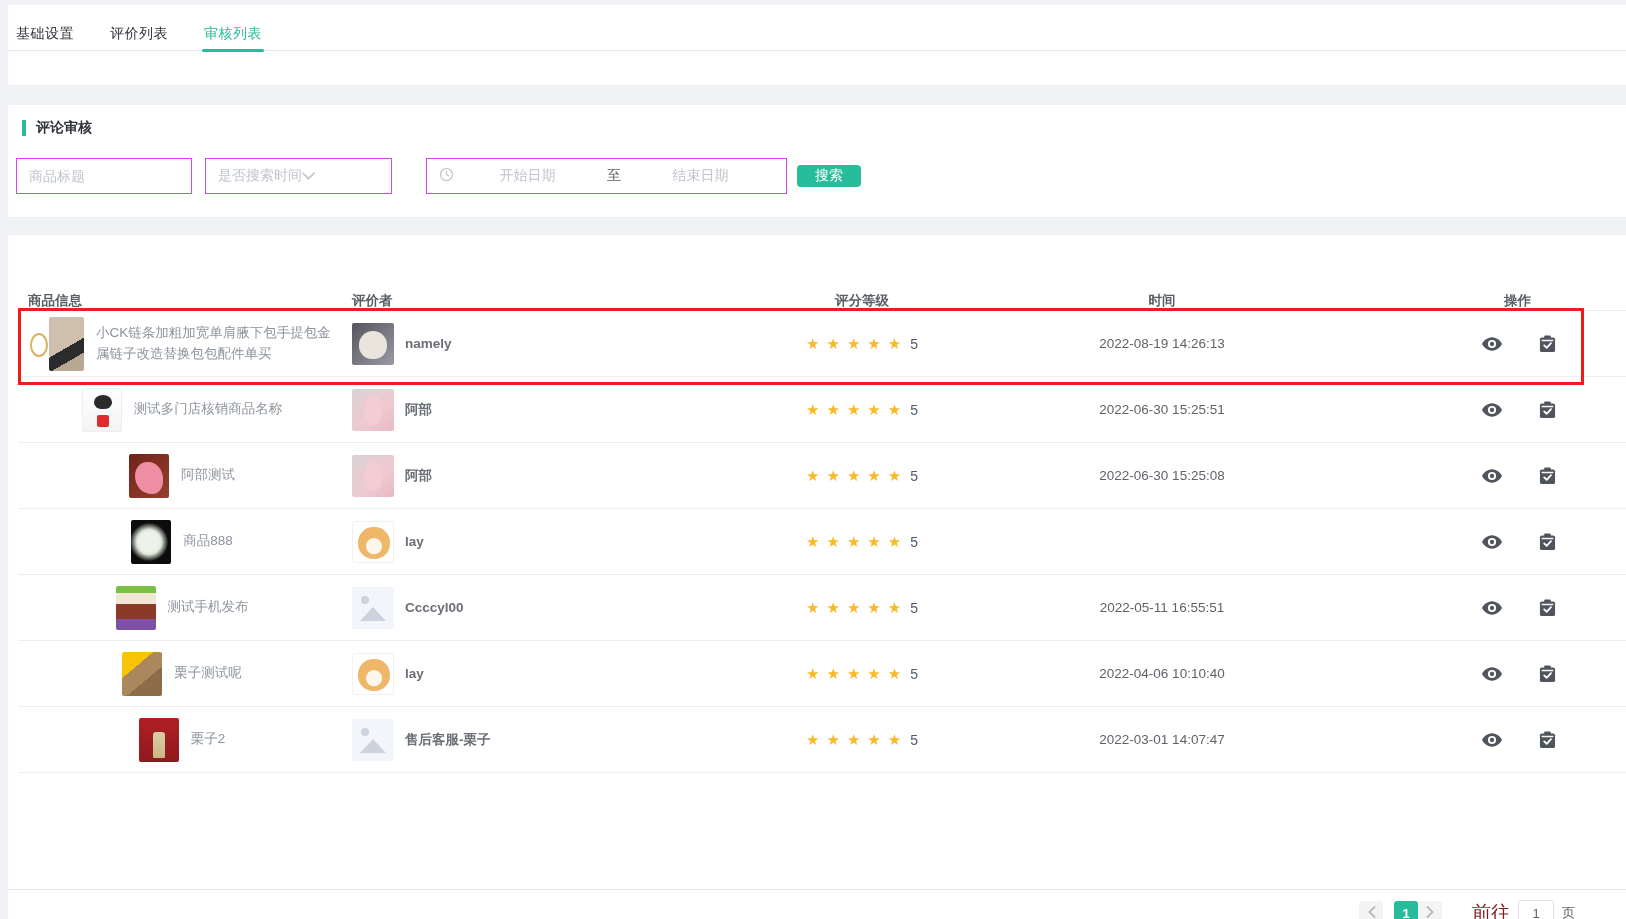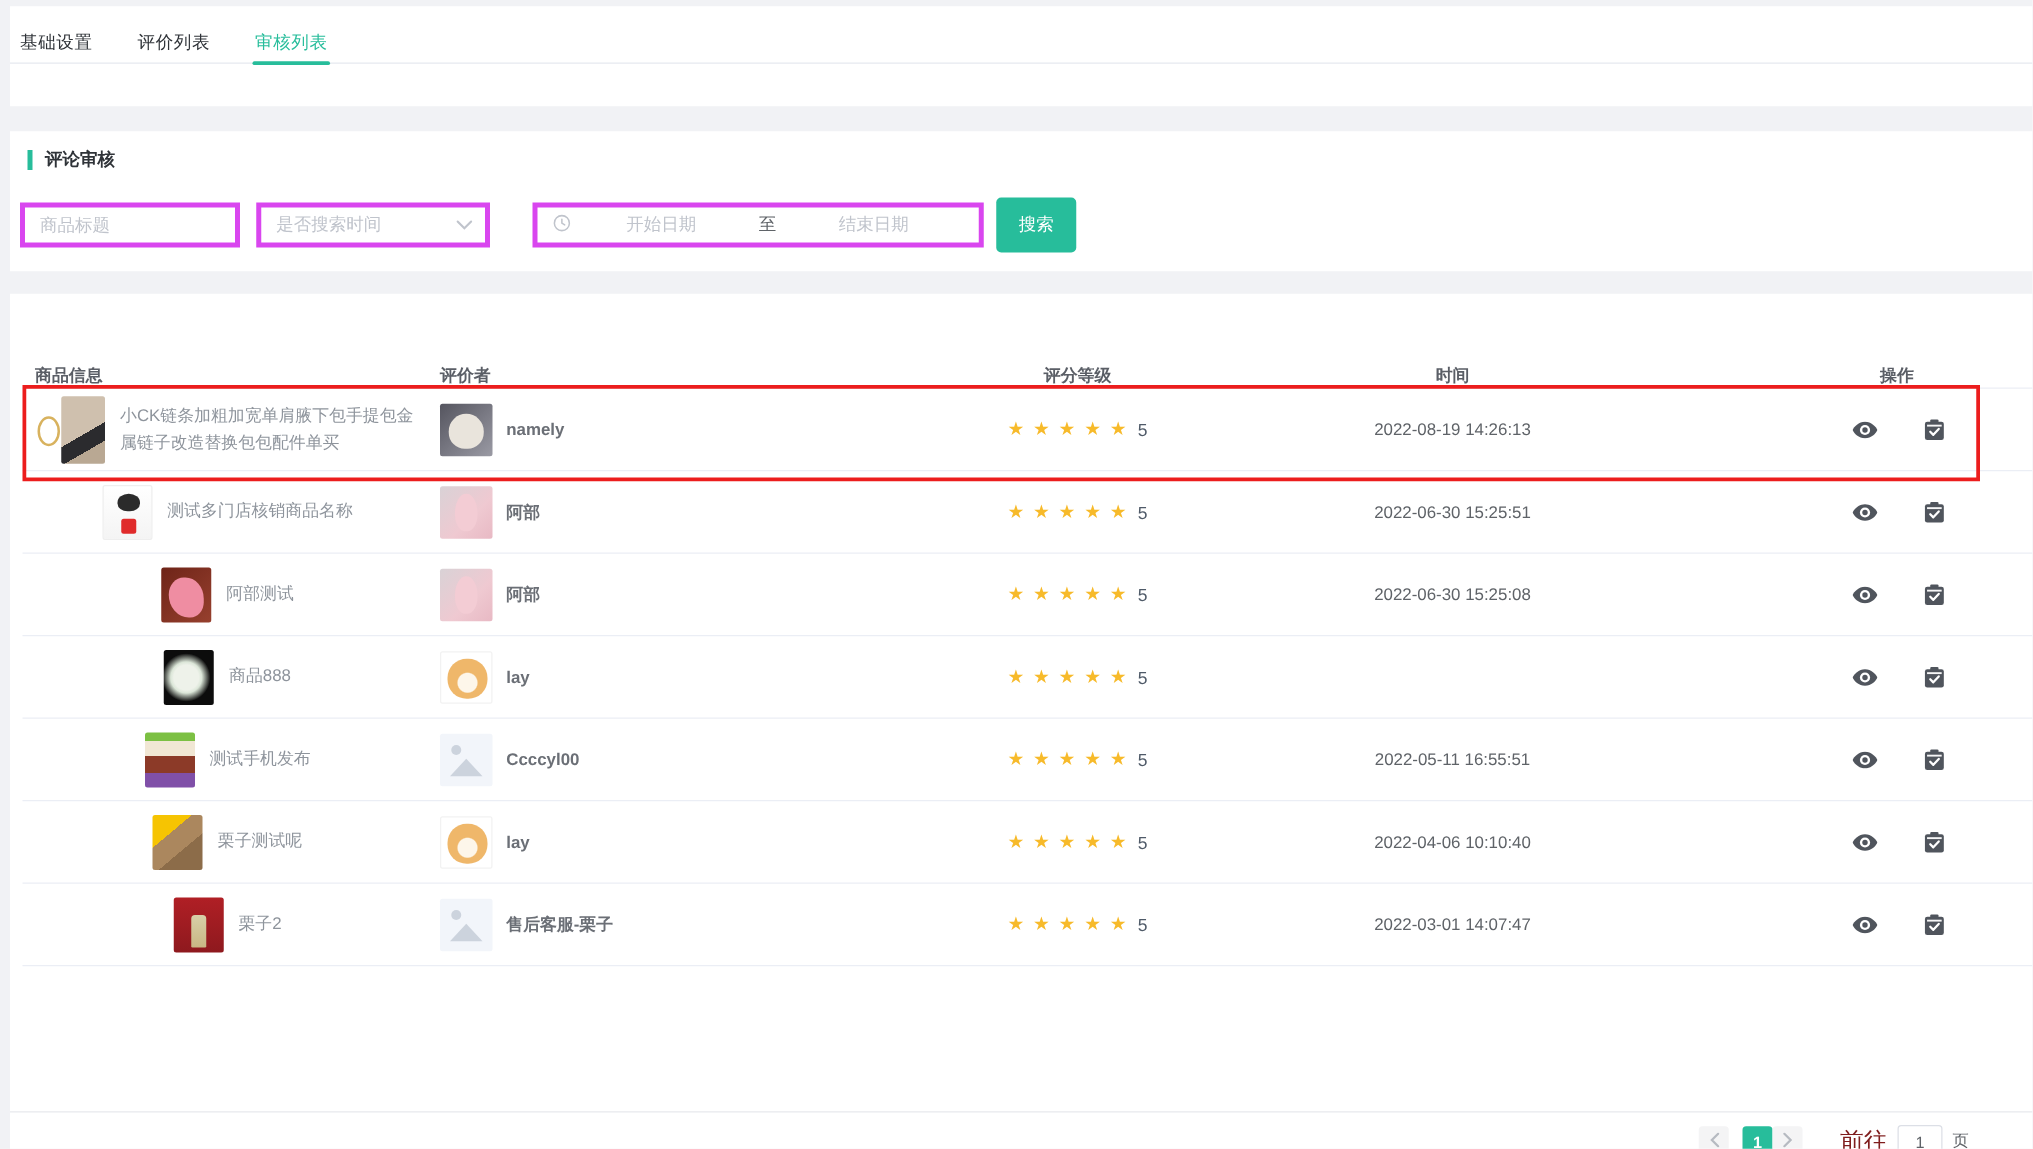"商品标题" .fbox { border: 4px solid #d946ef -> 1px solid #d946ef }
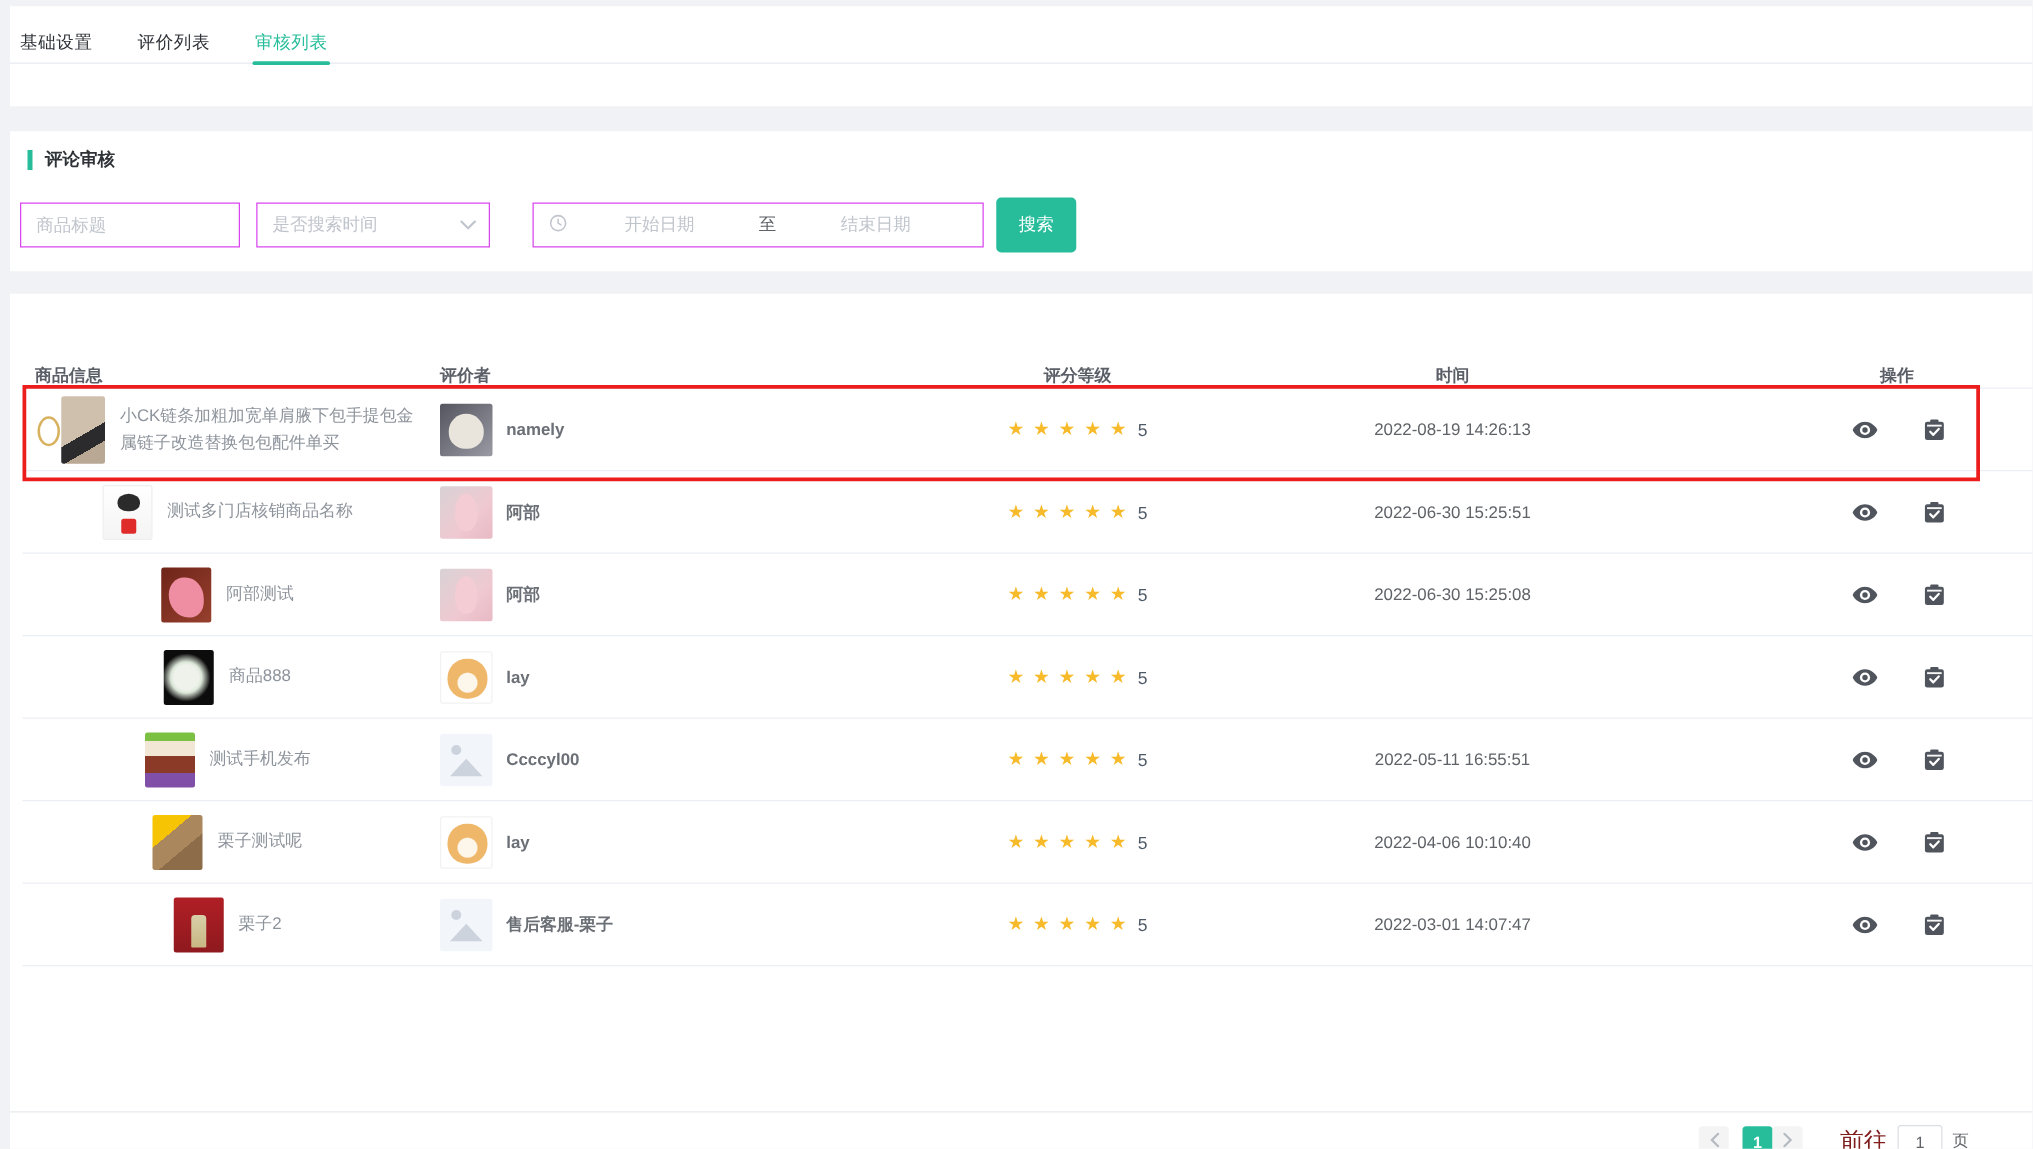"是否搜索时间" .f-select { justify-content: space-between -> none }
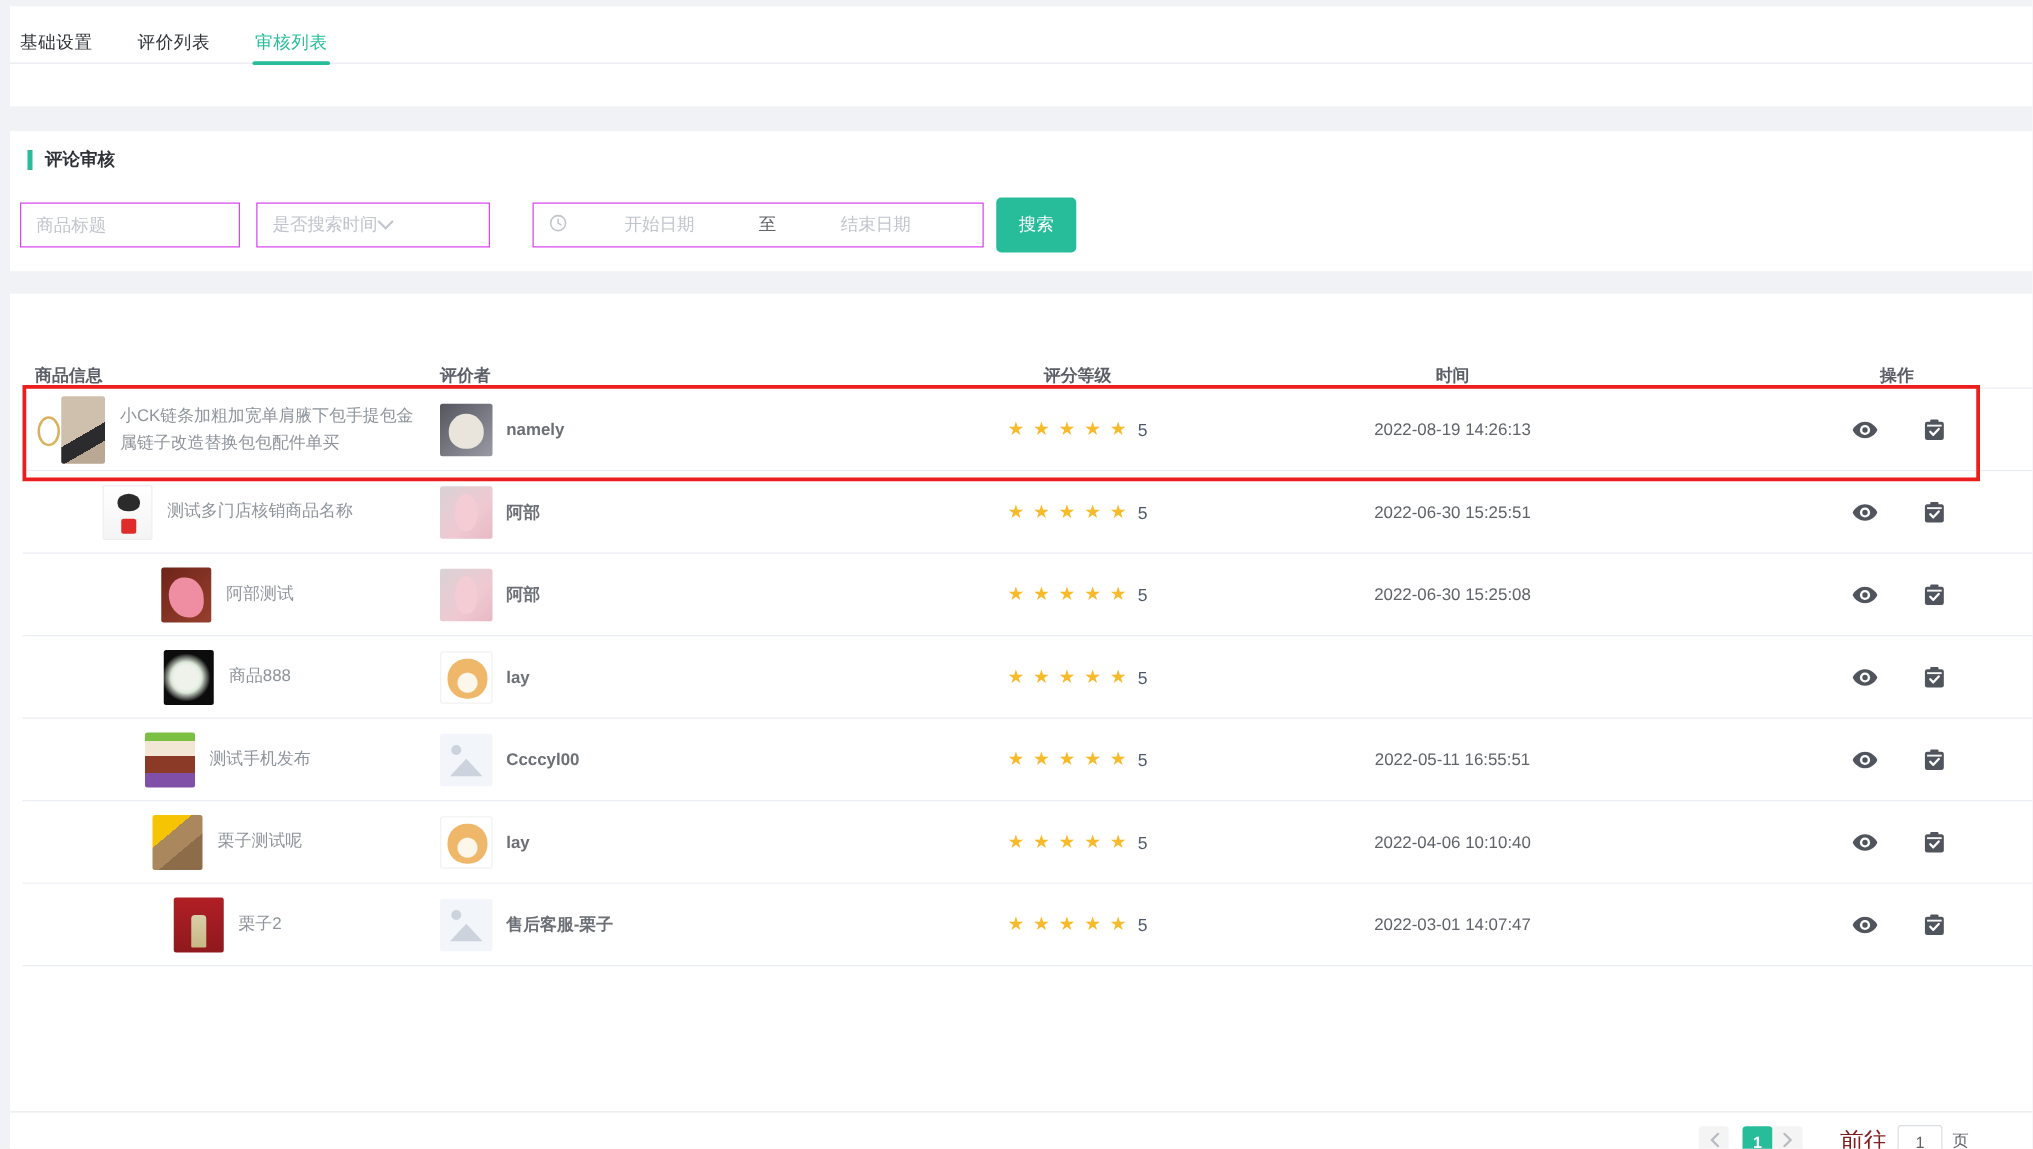"搜索" .btn-search { height: 44px -> 22px }
